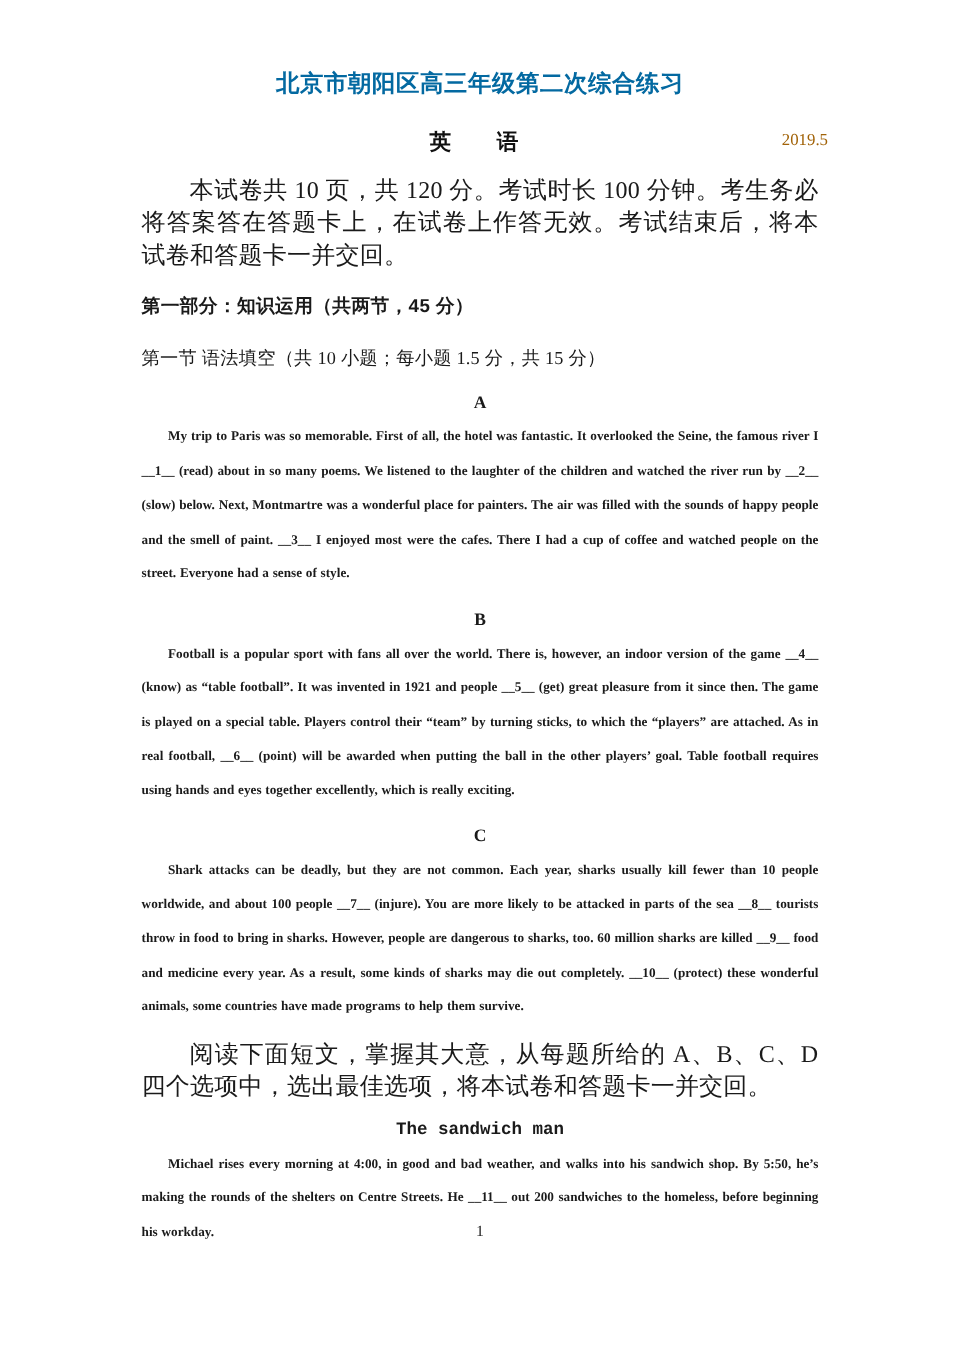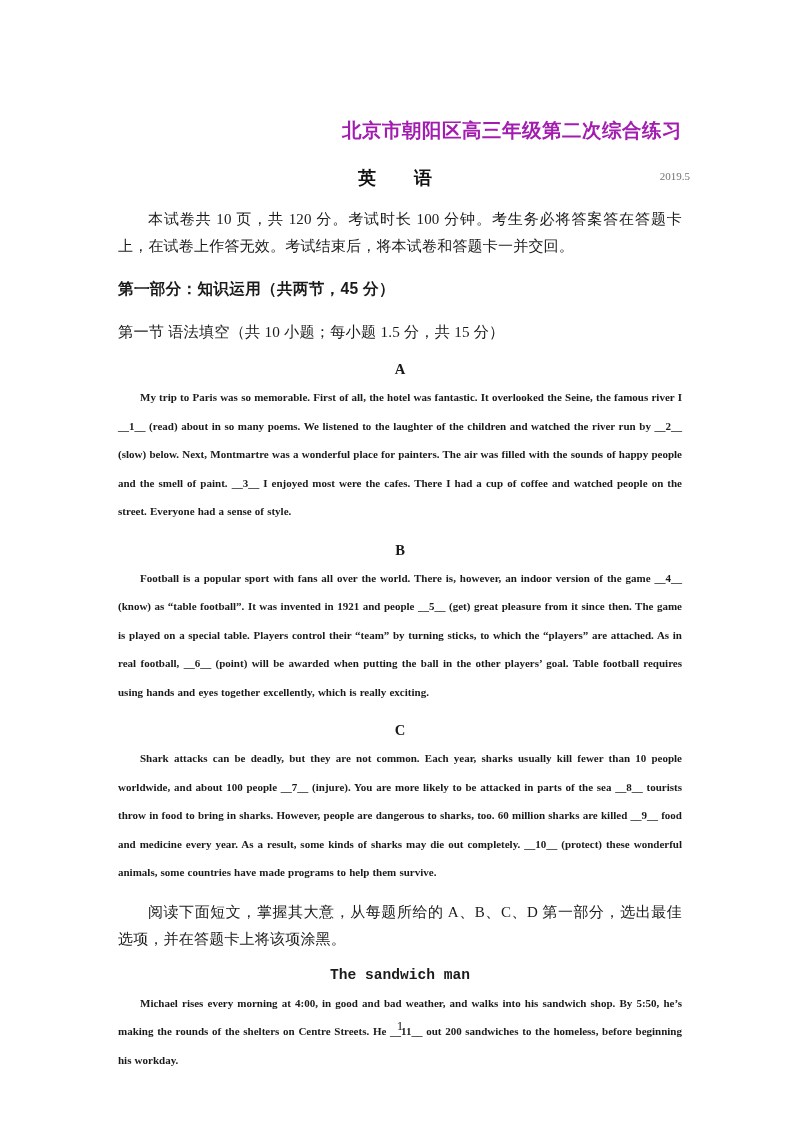"北京市朝阳区高三年级第二次综合练习" .doc-title { color: #a21caf -> #0369a1; padding-top: 116px -> 56px; text-align: right -> center }
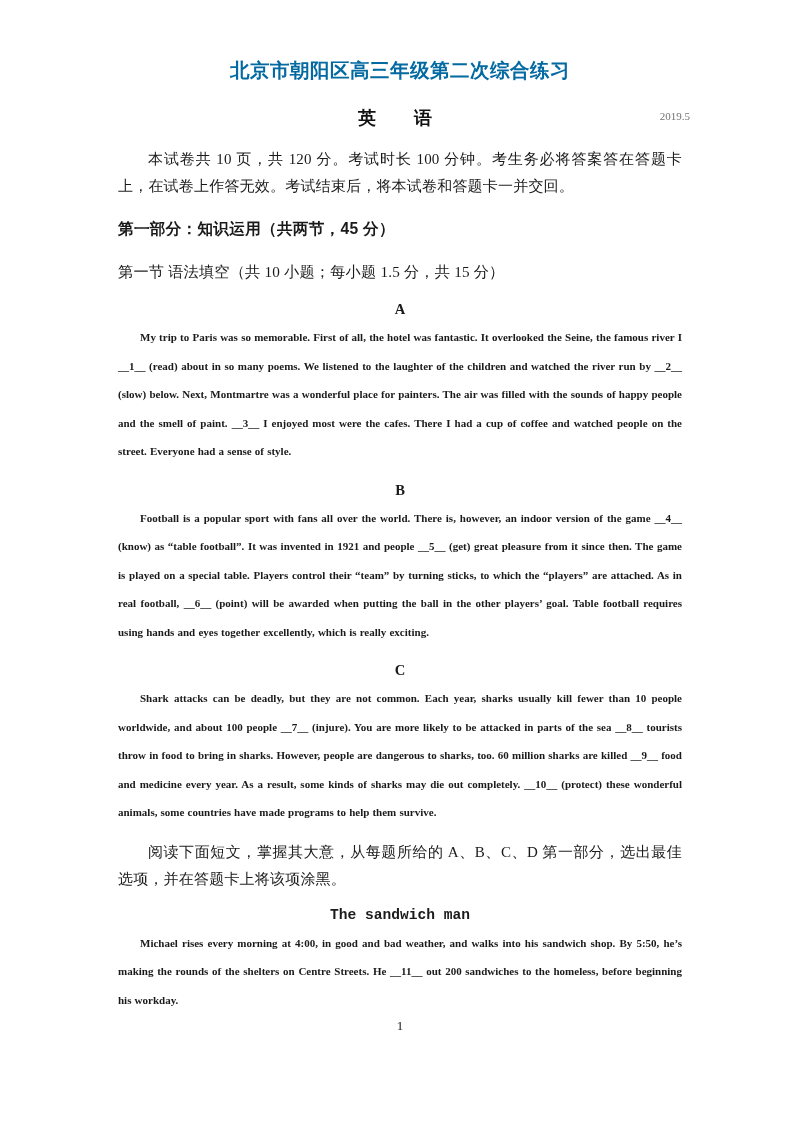"2019.5" .exam-date { color: #737373 -> #a16207; font-size: 11px -> 14px }
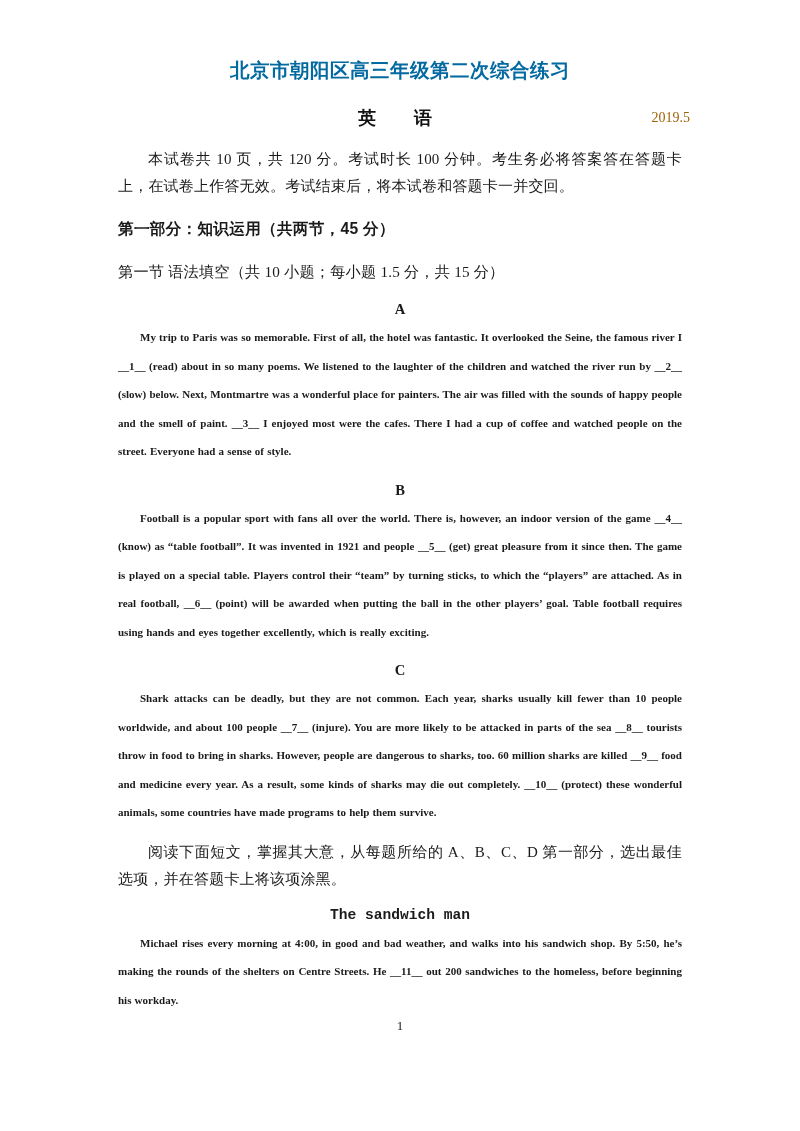"本试卷共 10 页，共 120 分。考试时长" .cn-para { font-size: 15px -> 20px }
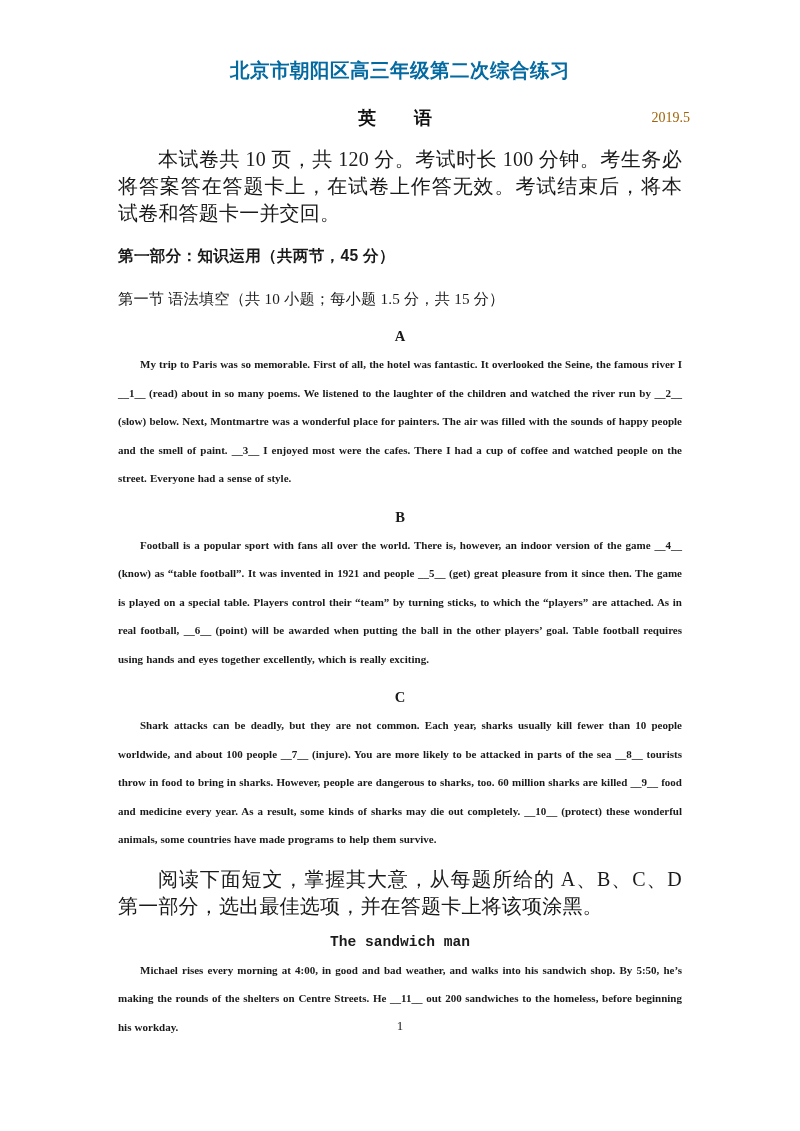"阅读下面短文，掌握其大意，从每题所给的 A、B、C、D" p.cn-para { text: 第一部分，选出最佳选项，并在答题卡上将该项涂黑 -> 四个选项中，选出最佳选项，将本试卷和答题卡一并交回 }
